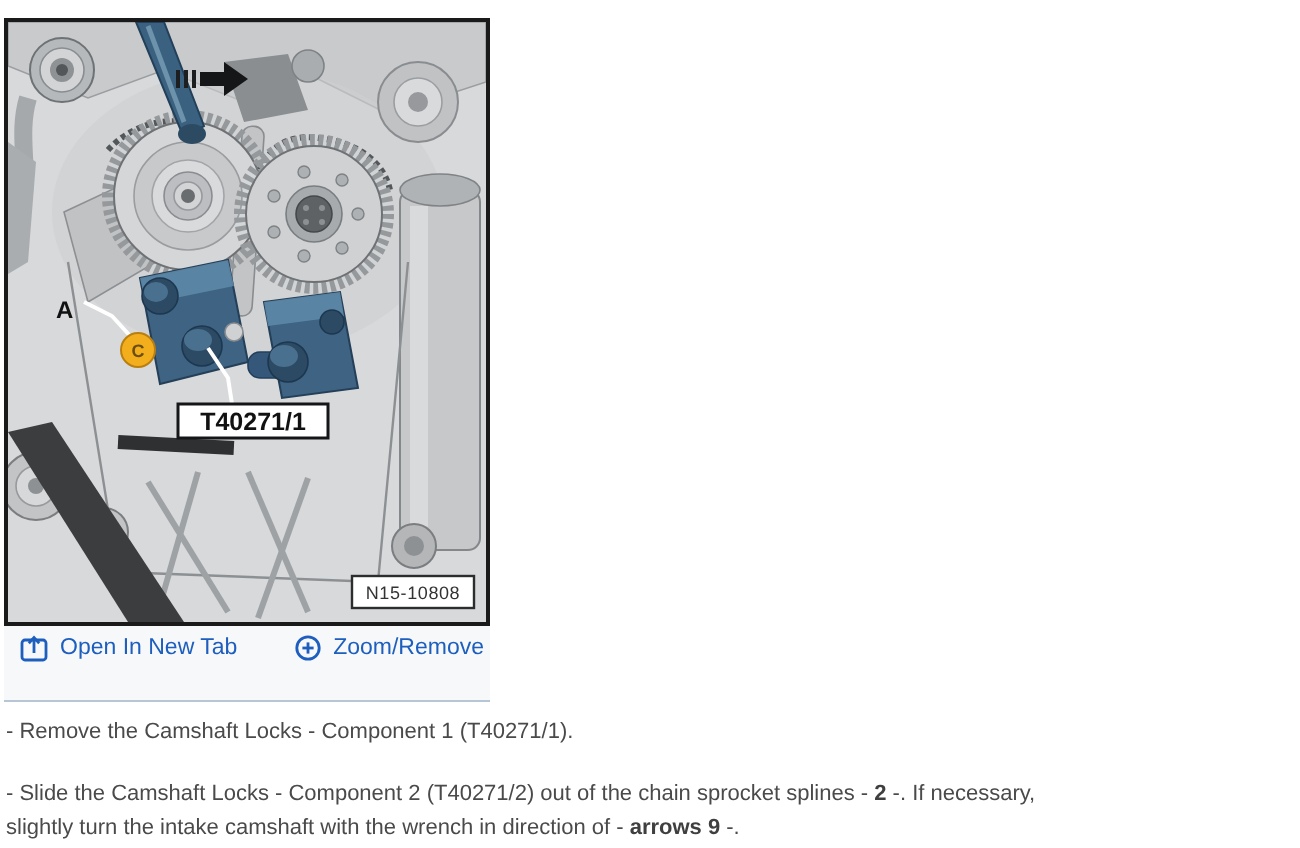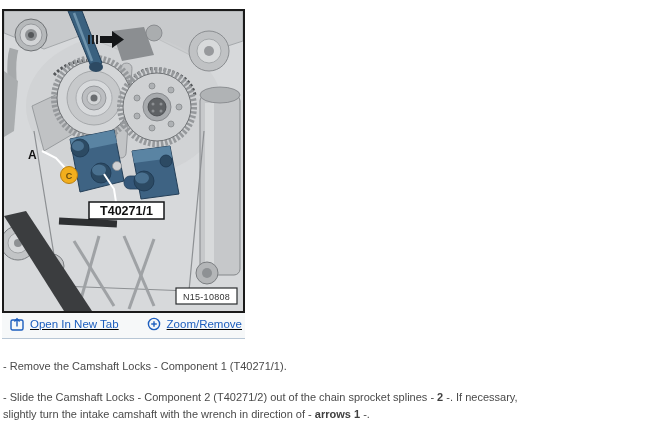"Open In New Tab" .figure-toolbar { padding: 0 3px 4px 8px -> 0 3px 16px 8px; text-decoration: underline -> none }
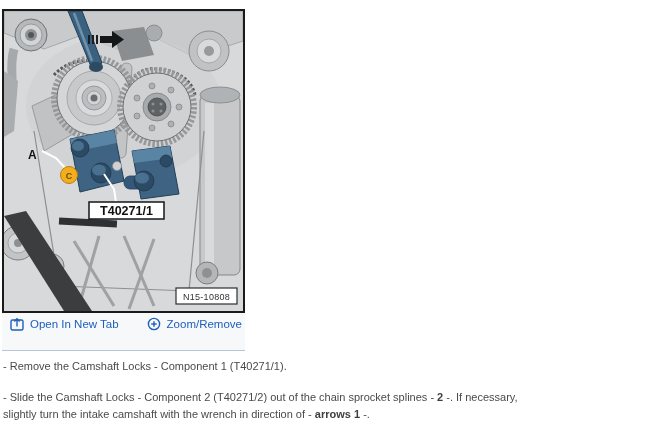"arrows 1" b { text: 1 -> 9 }
